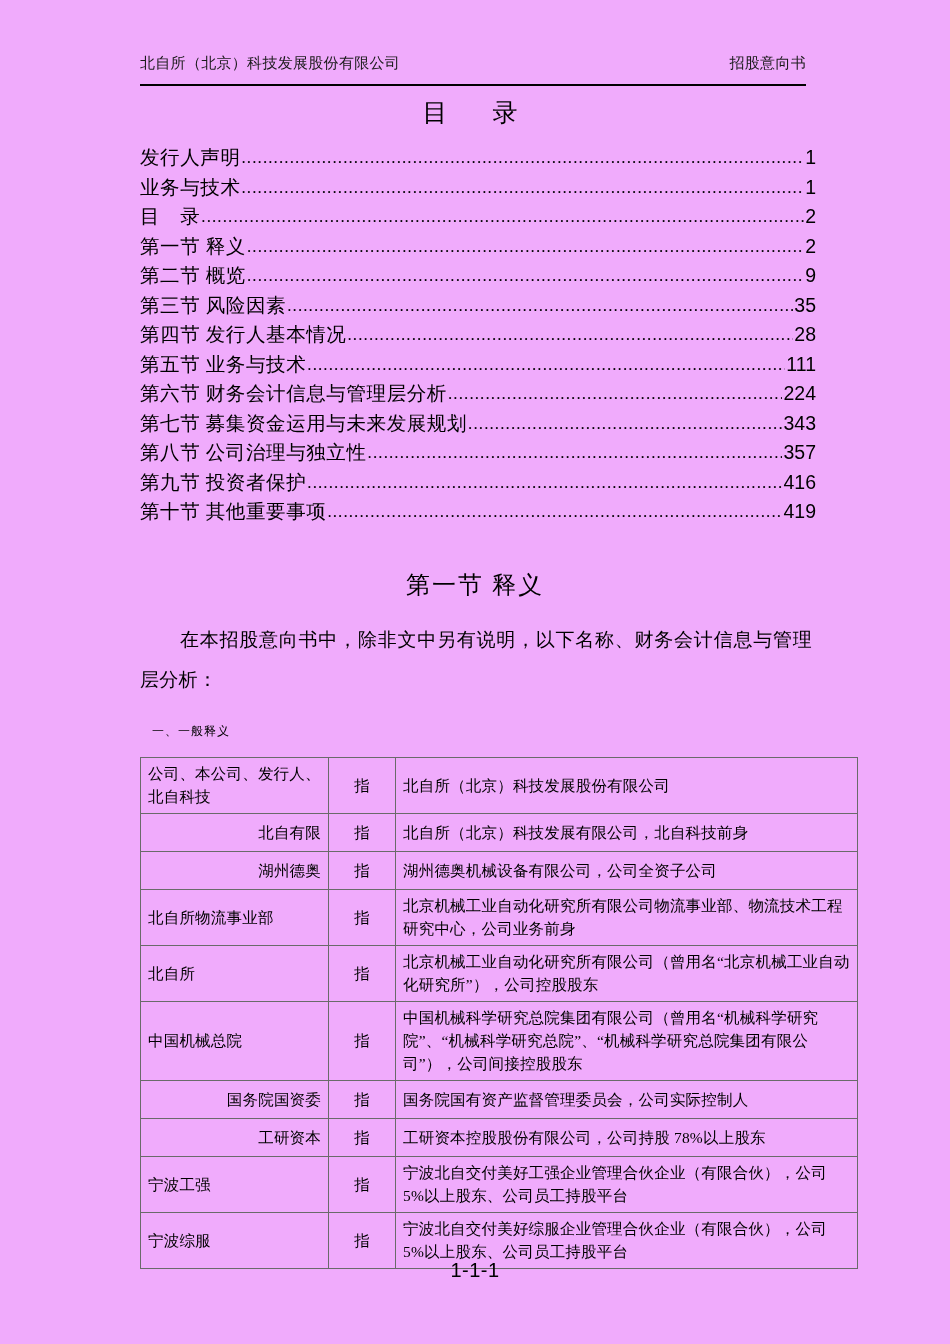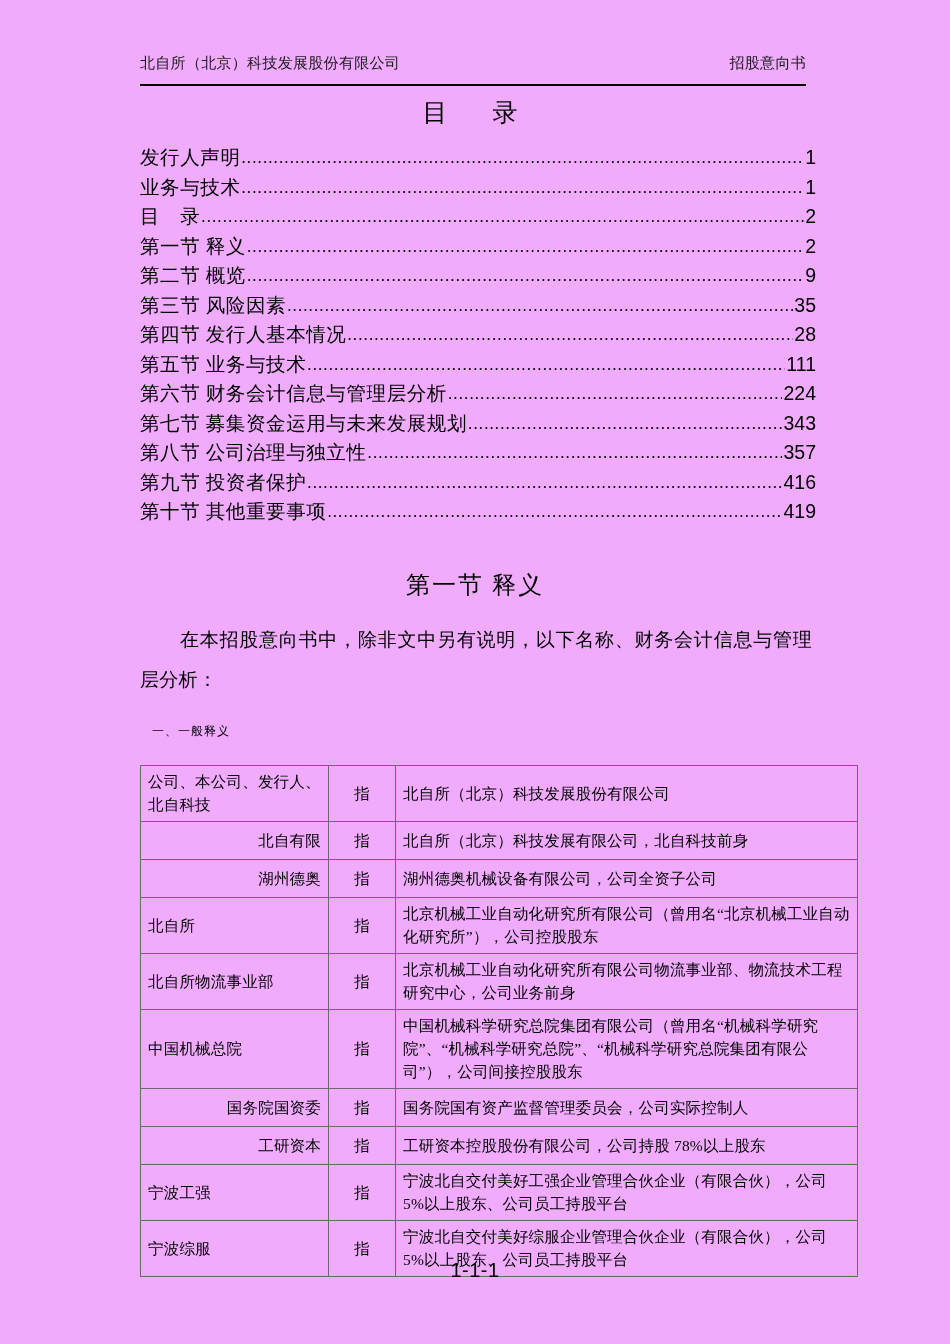"公司、本公司、发行人、北自科技" .def-table-wrap { margin-top: 8px -> none }
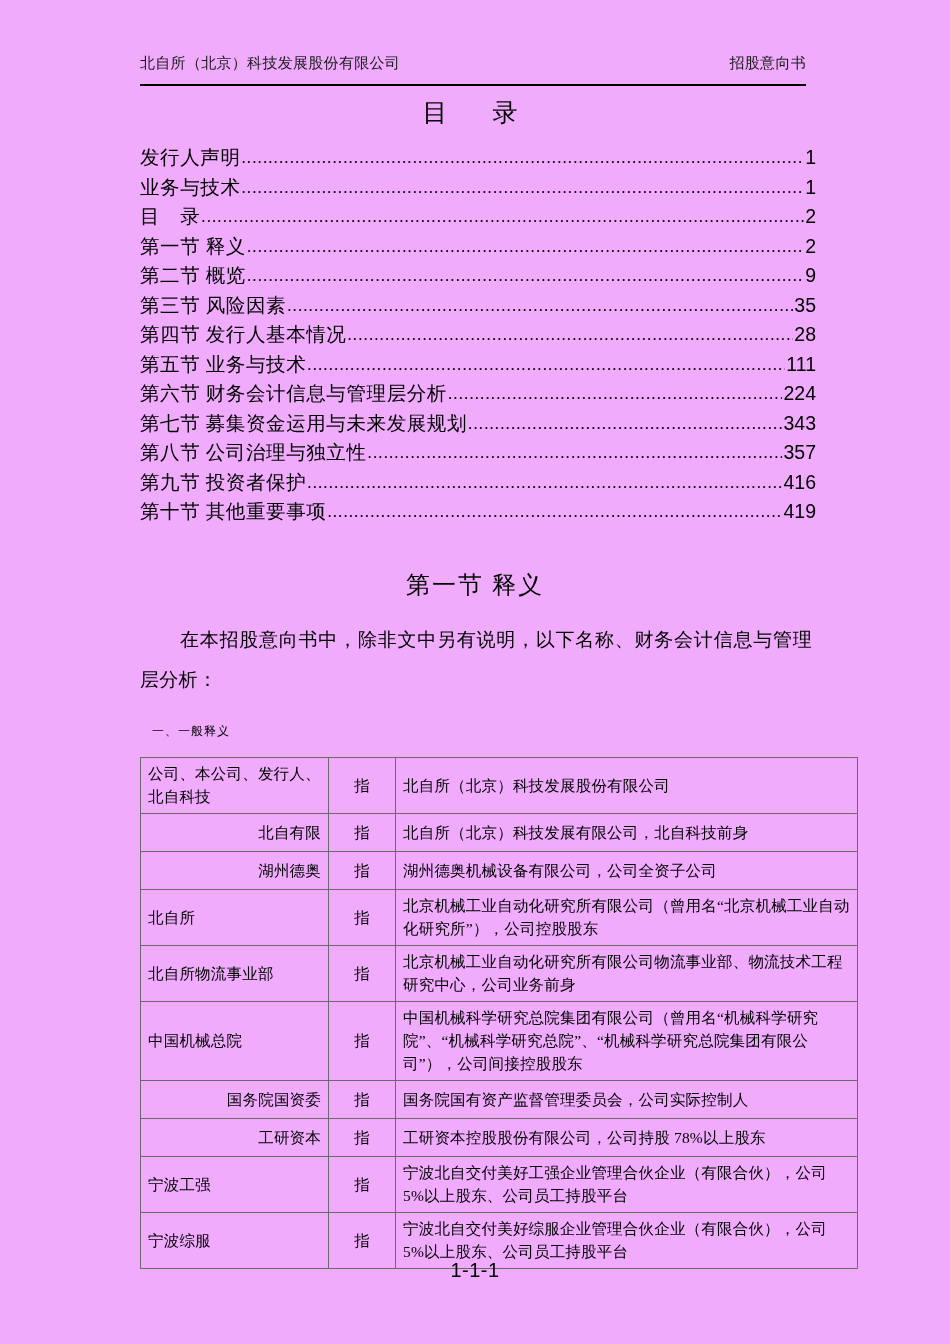"北自所" tr { order: before "北自所物流事业部" -> after "北自所物流事业部" }
